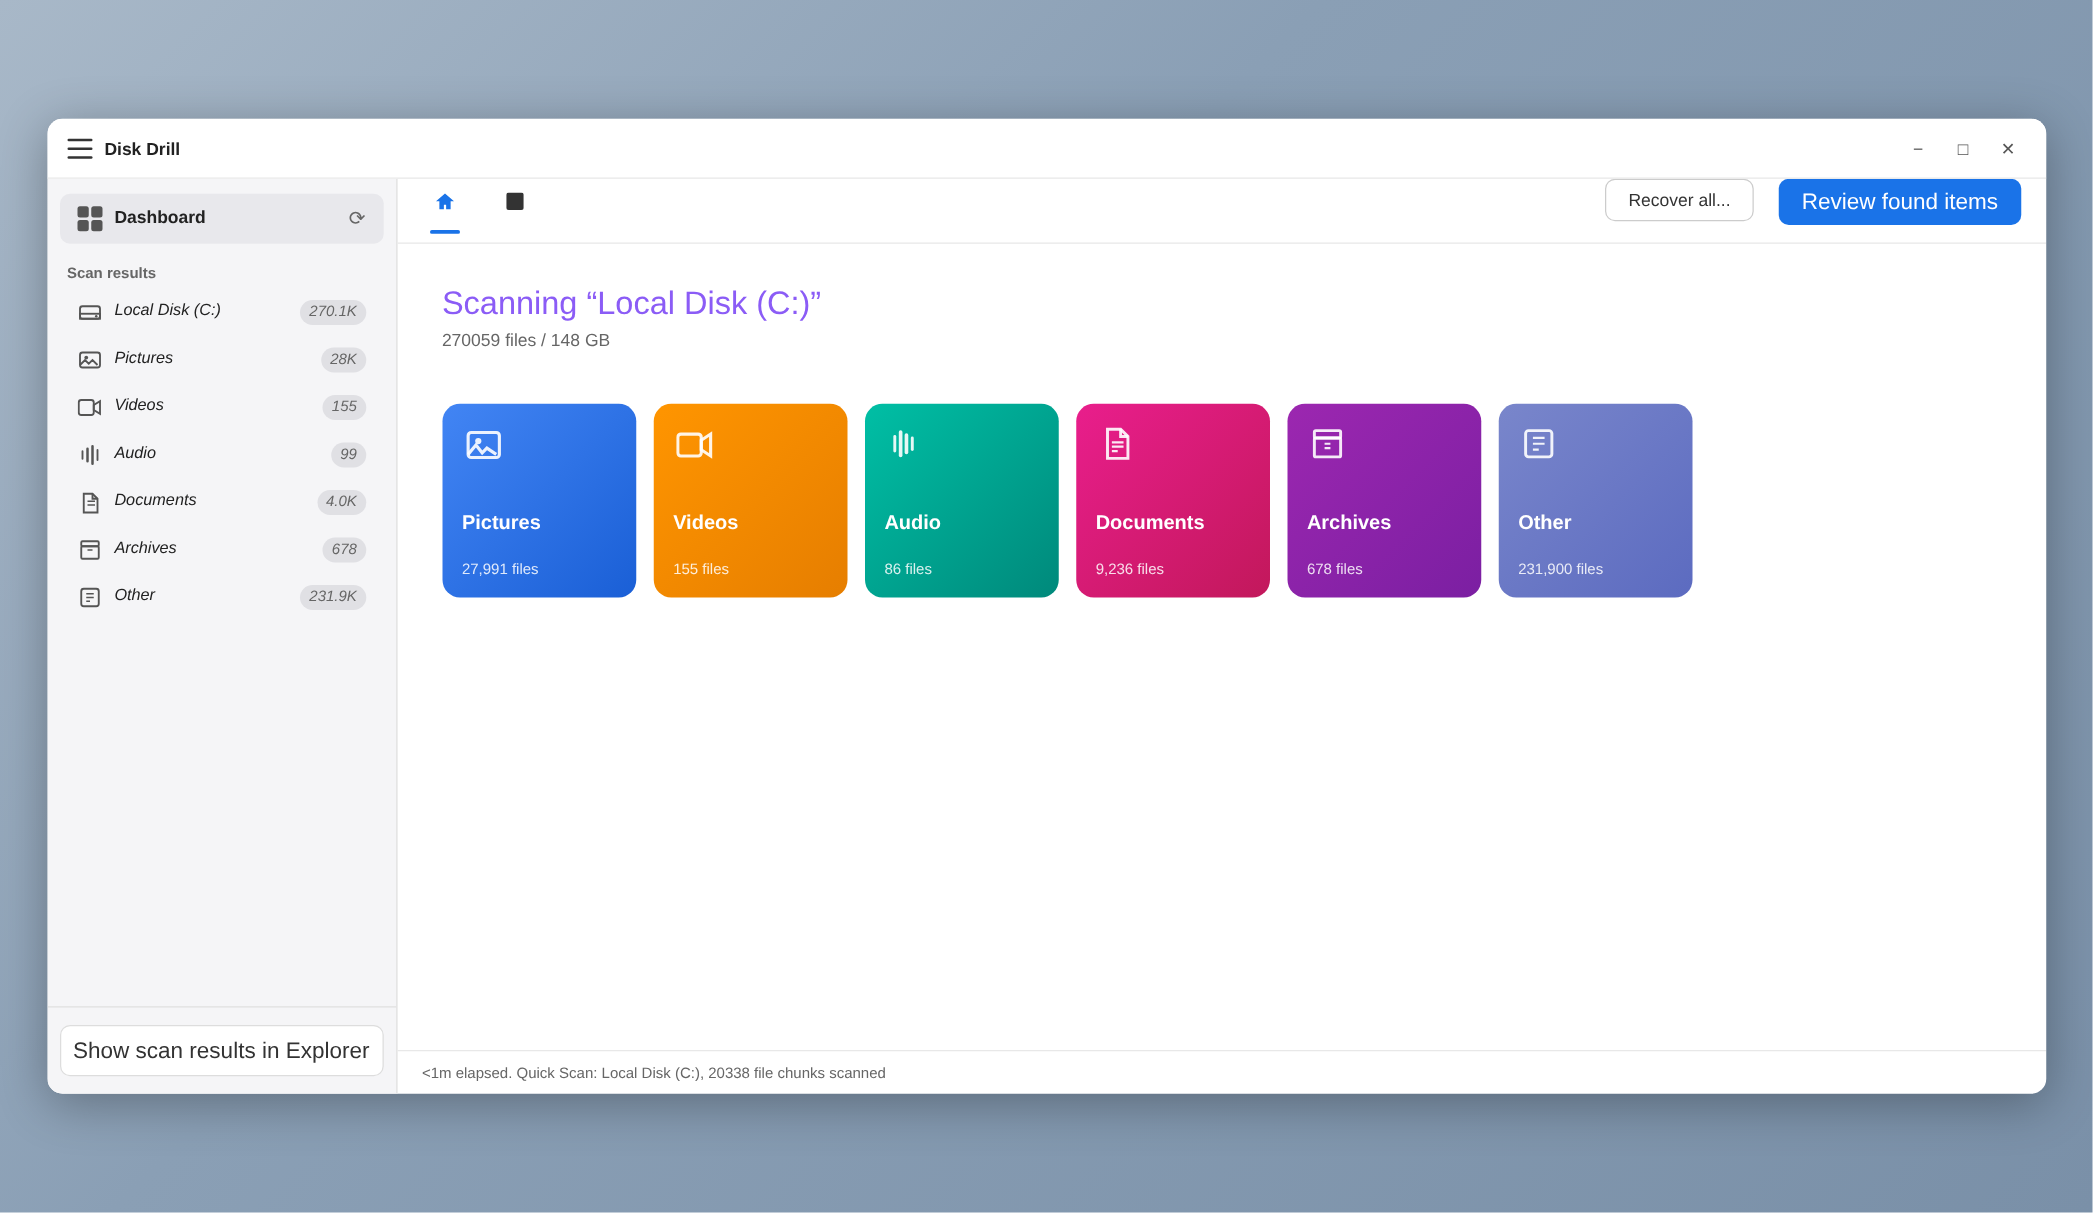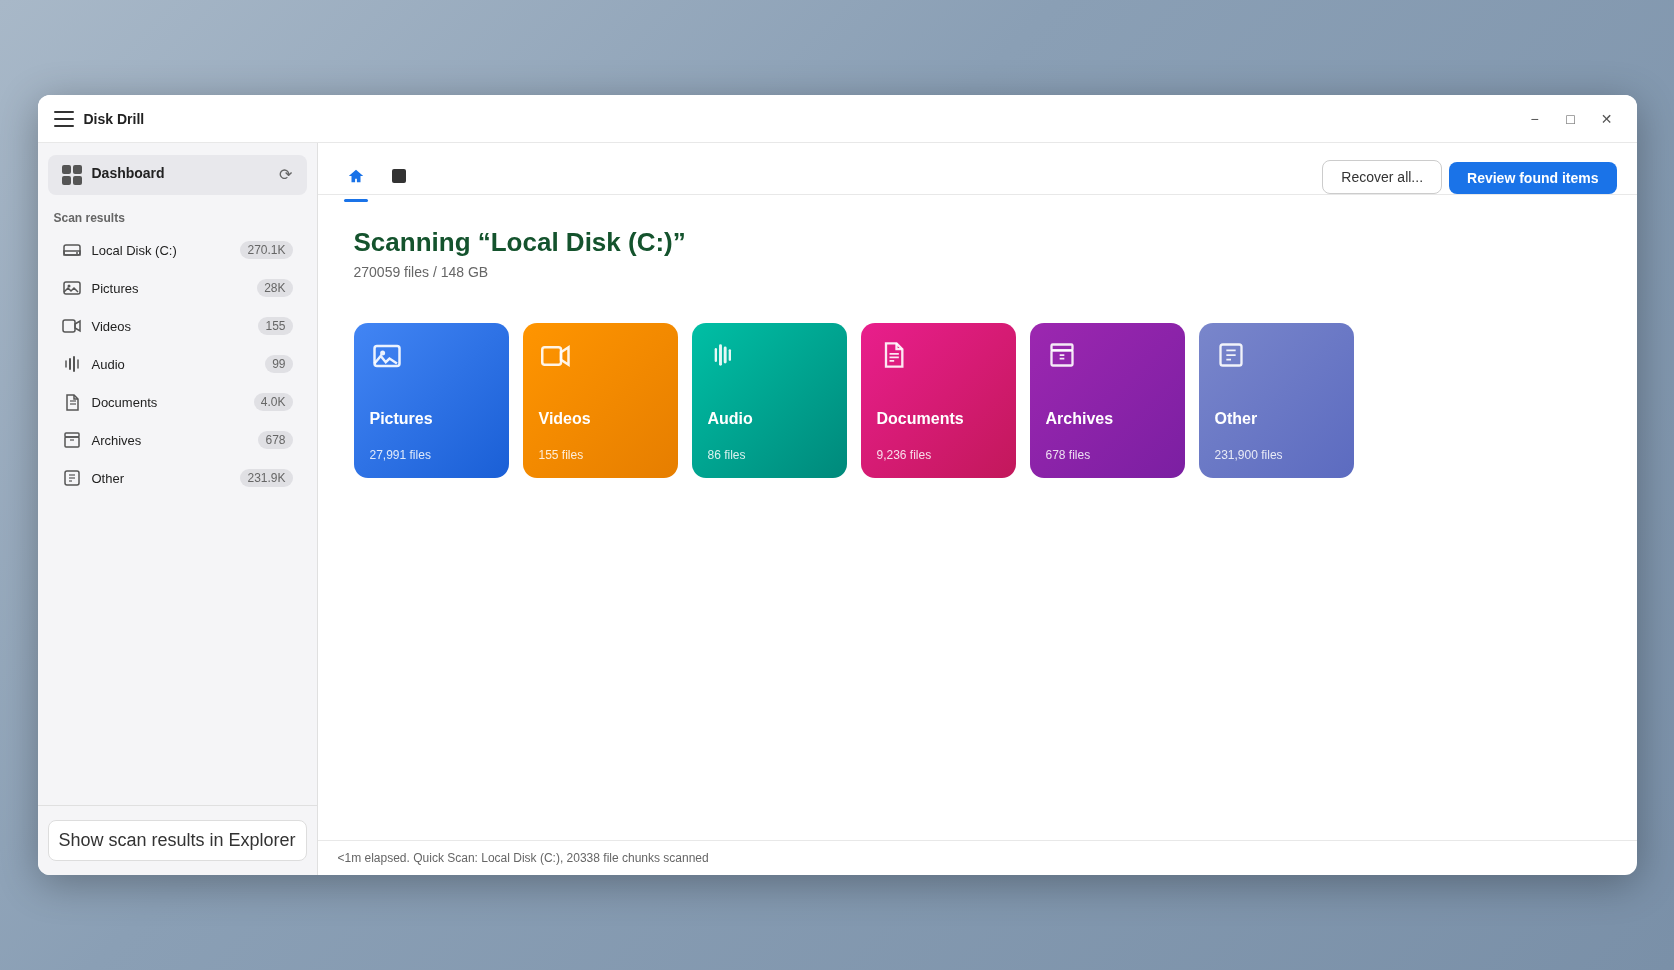"Recover all..." .toolbar { align-items: flex-end -> flex-start; gap: 7px -> 20px }
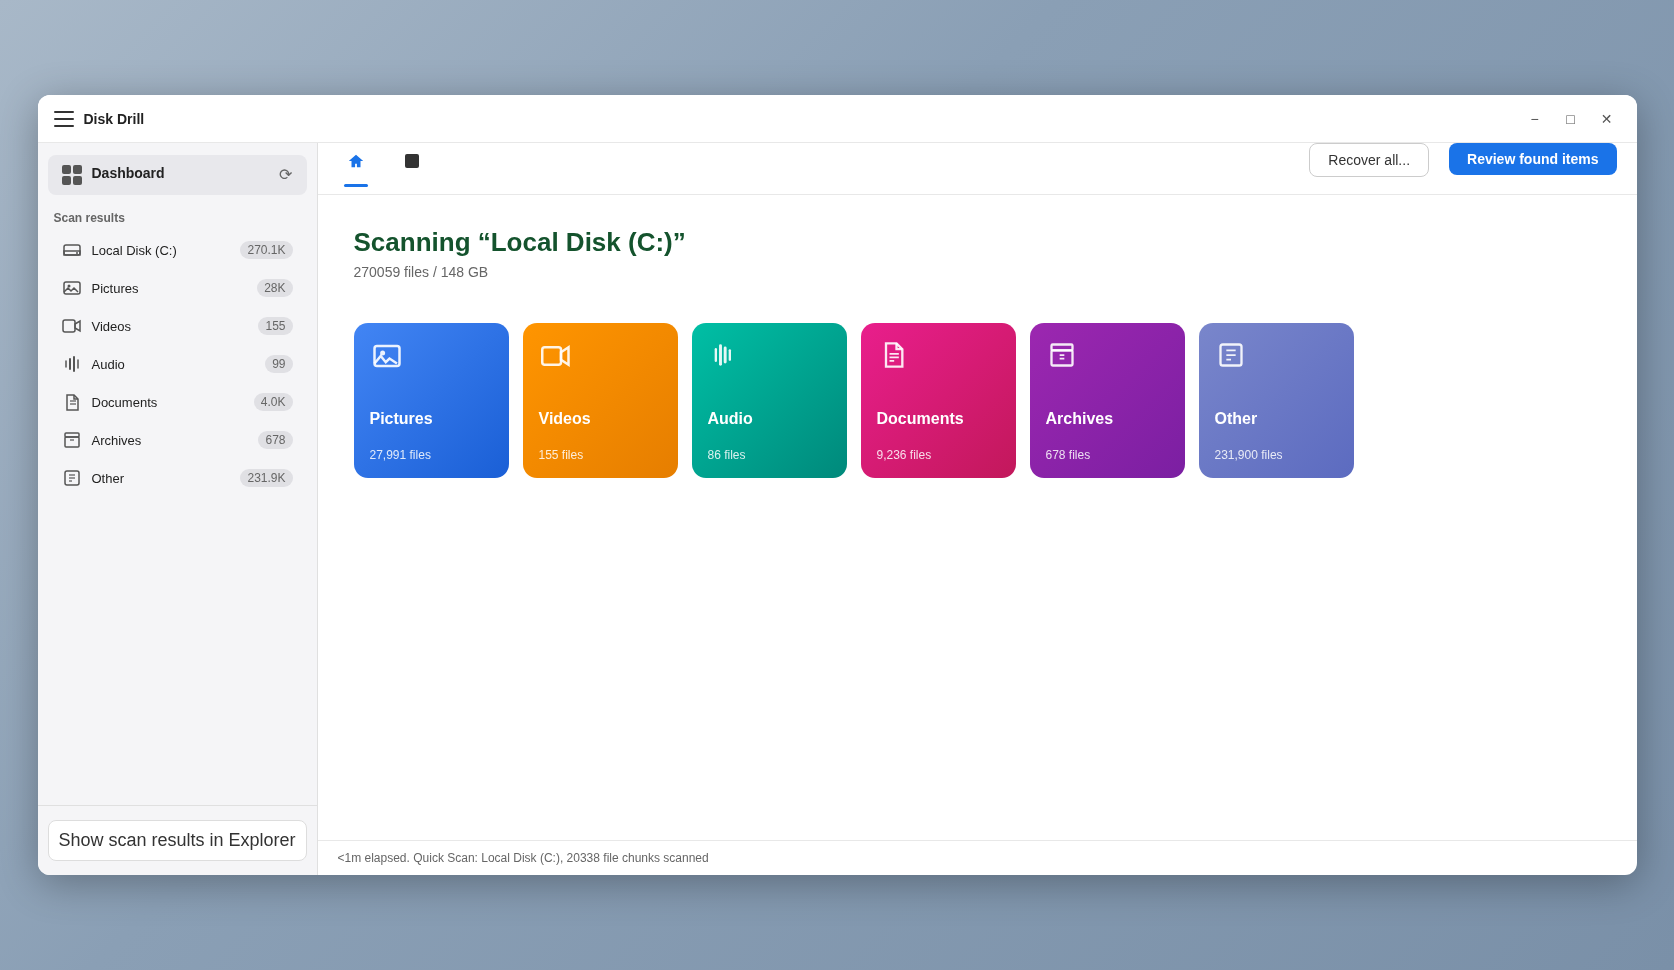"Review found items" .toolbar-review-btn { font-size: 14px -> 18px; font-weight: 700 -> 400 }
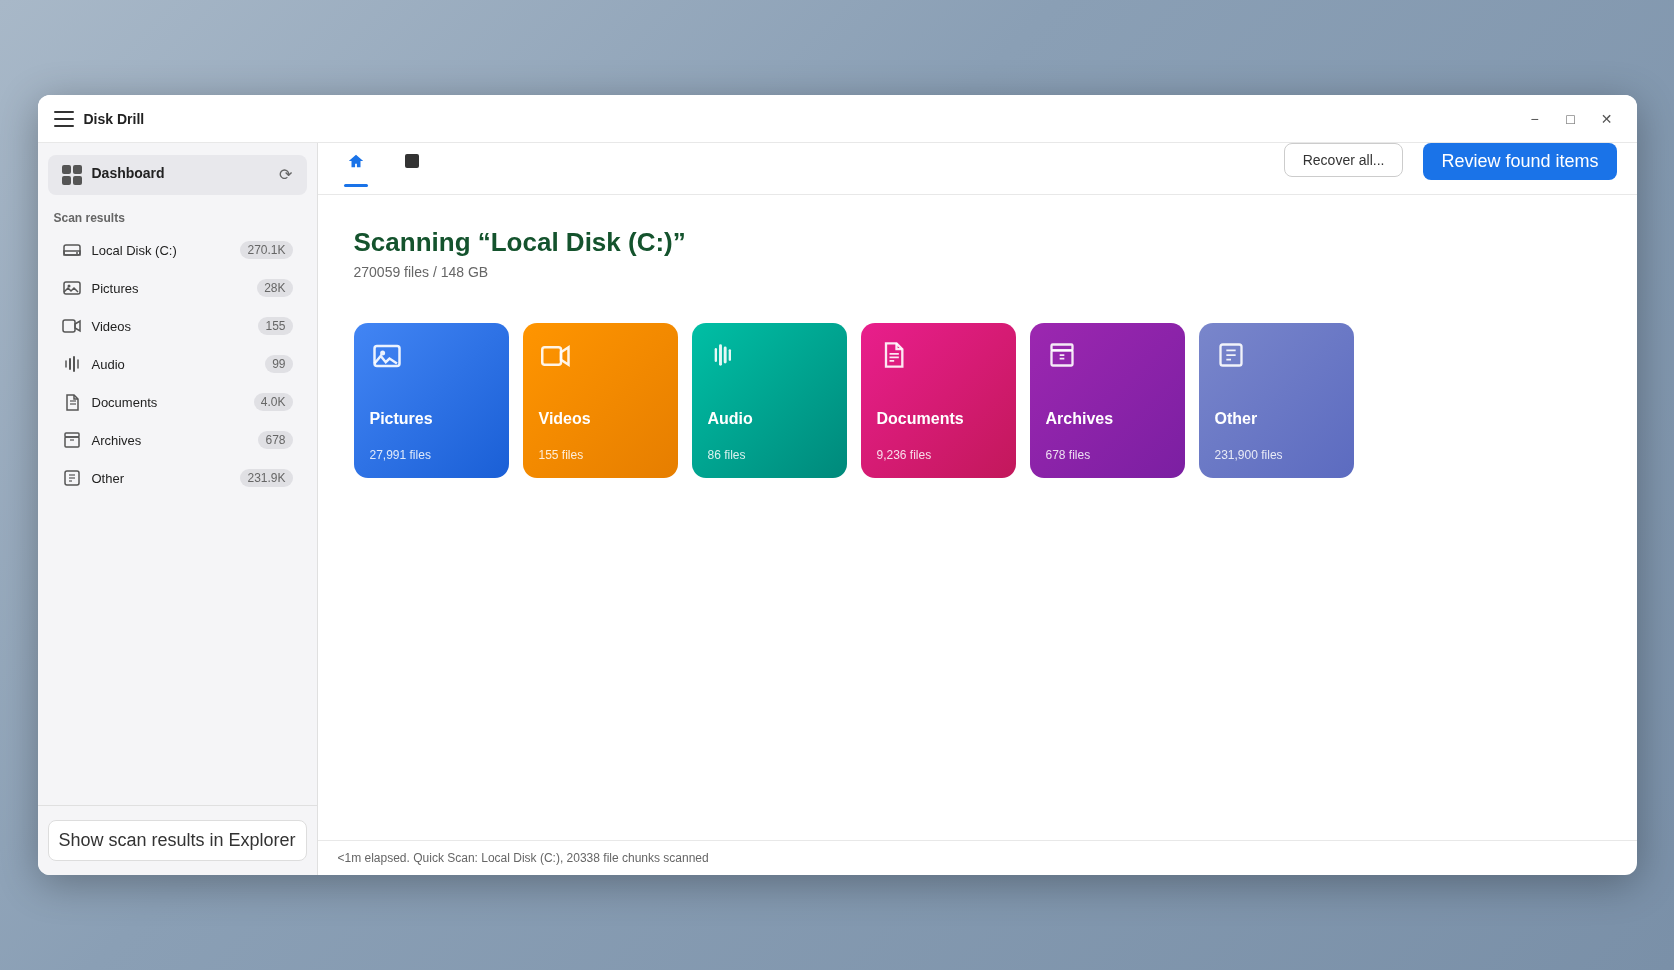"Local Disk (C:)" .sidebar-item { align-items: center -> none; font-style: none -> italic }
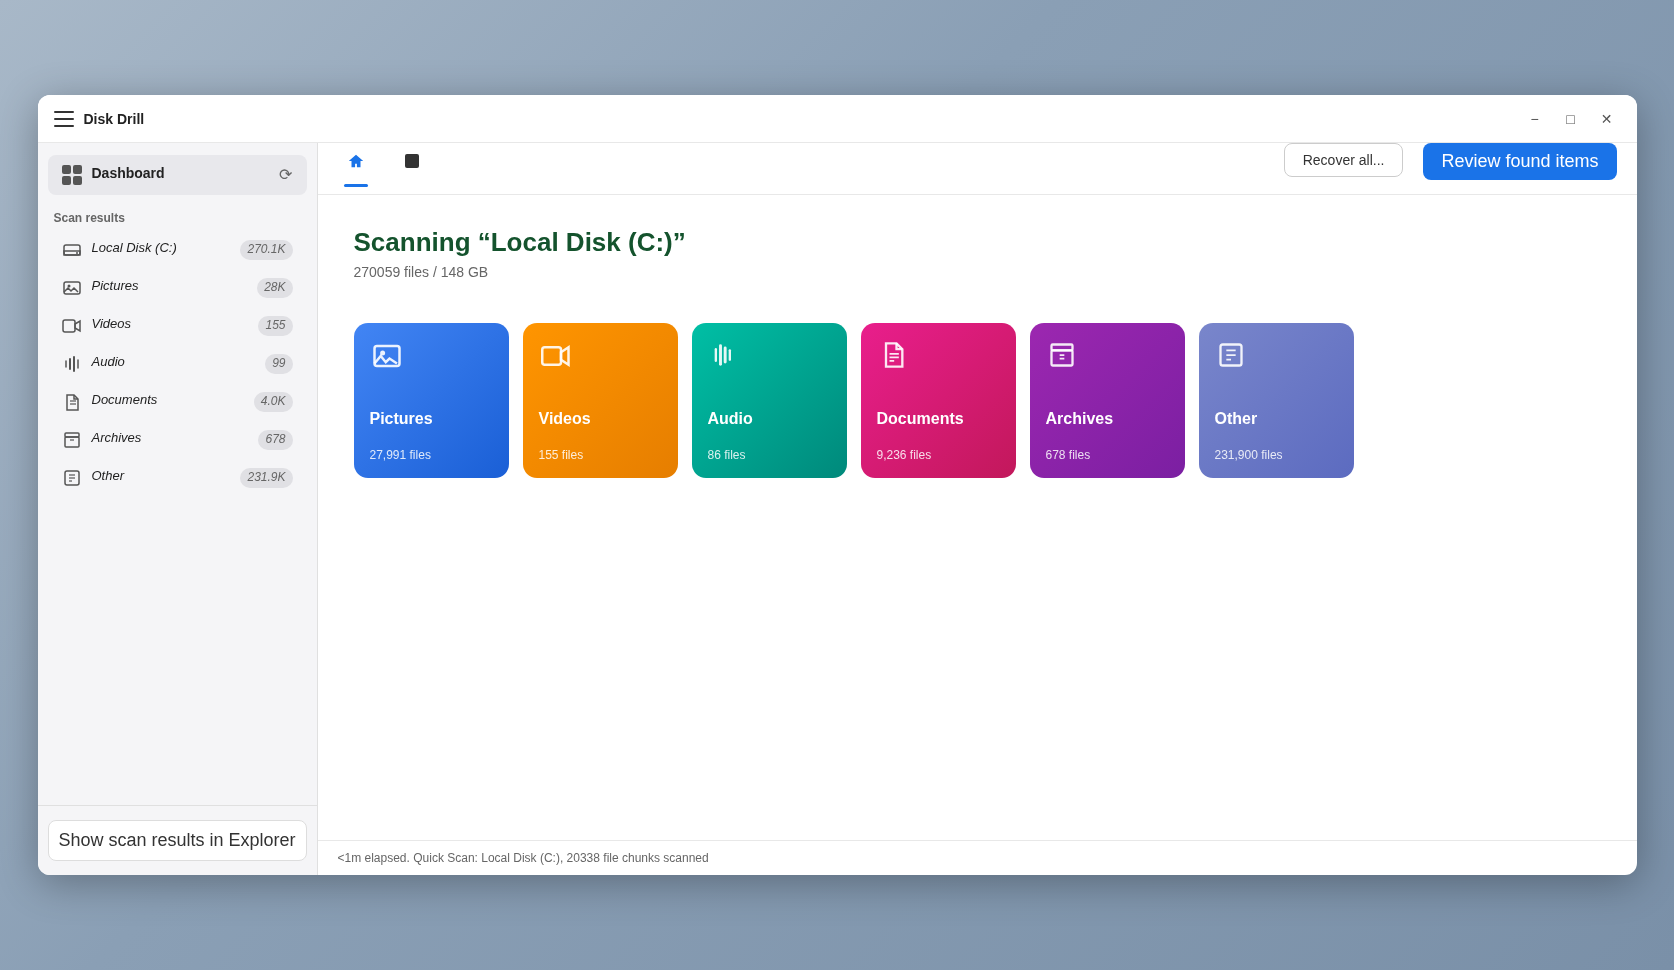"Scanning “Local Disk (C:)”" .content-title { color: #14532d -> #8b5cf6; font-weight: 700 -> 400 }
